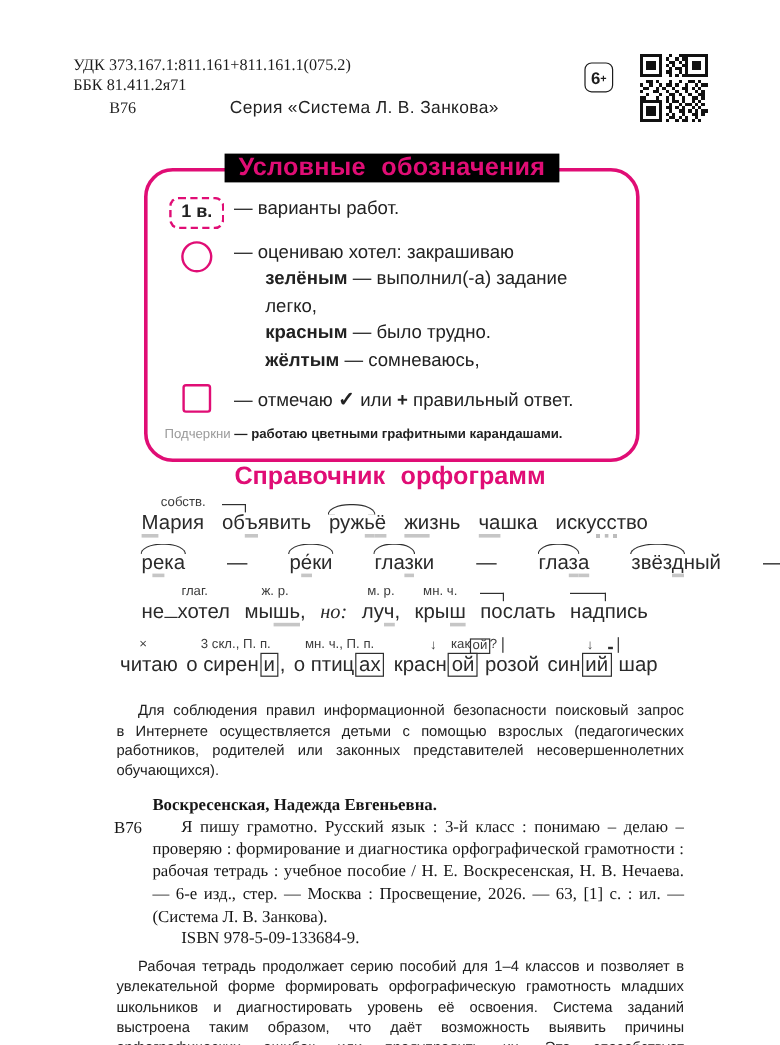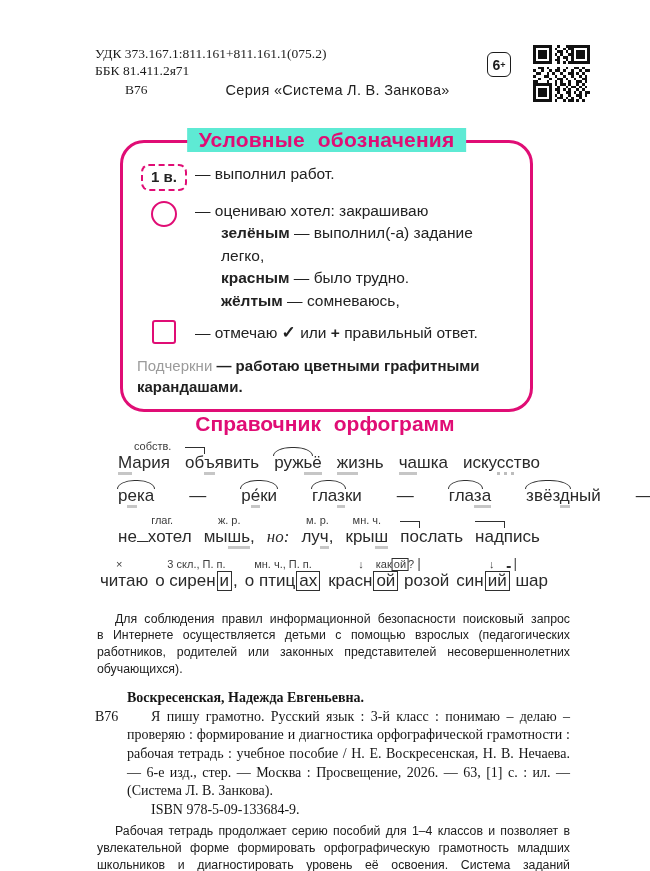"УДК 373.167.1:811.161+811.161.1(075.2)" .header { padding: 46px 60px 0 95px -> 46px 60px 0 61px }
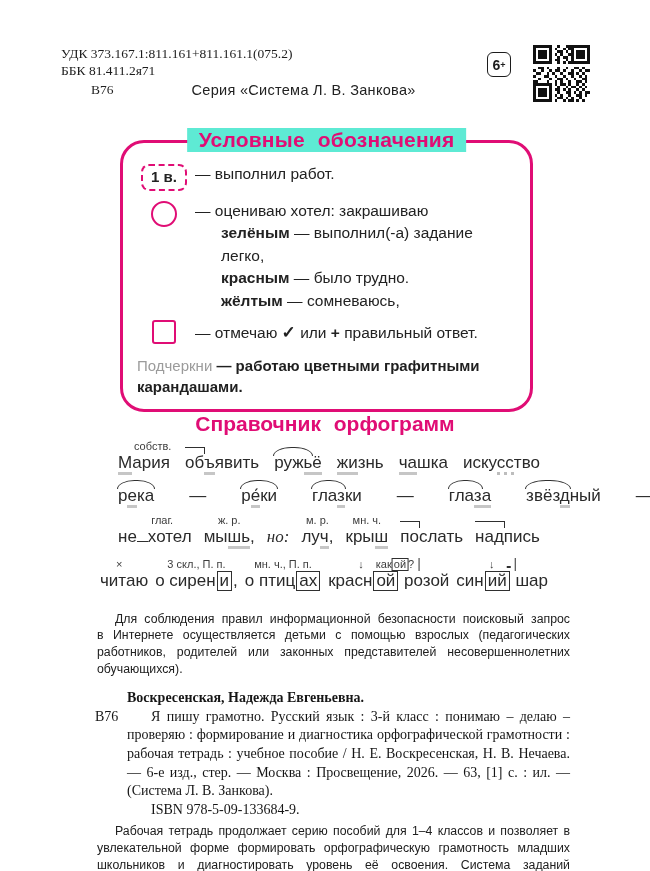"Условные обозначения" .legend-title { background: #5eead4 -> #000000 }
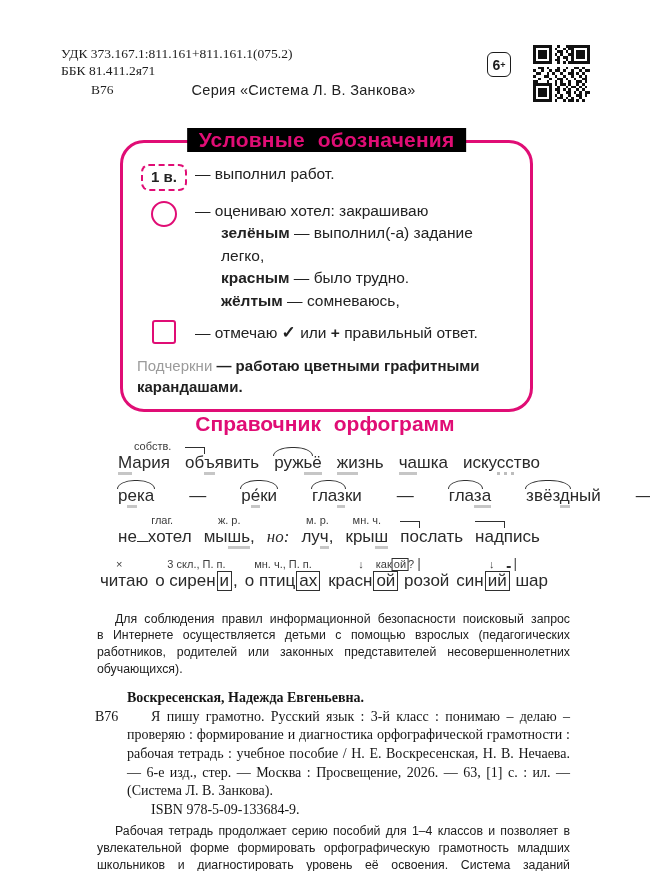"— выполнил работ." div.leg-text { text: выполнил -> варианты }
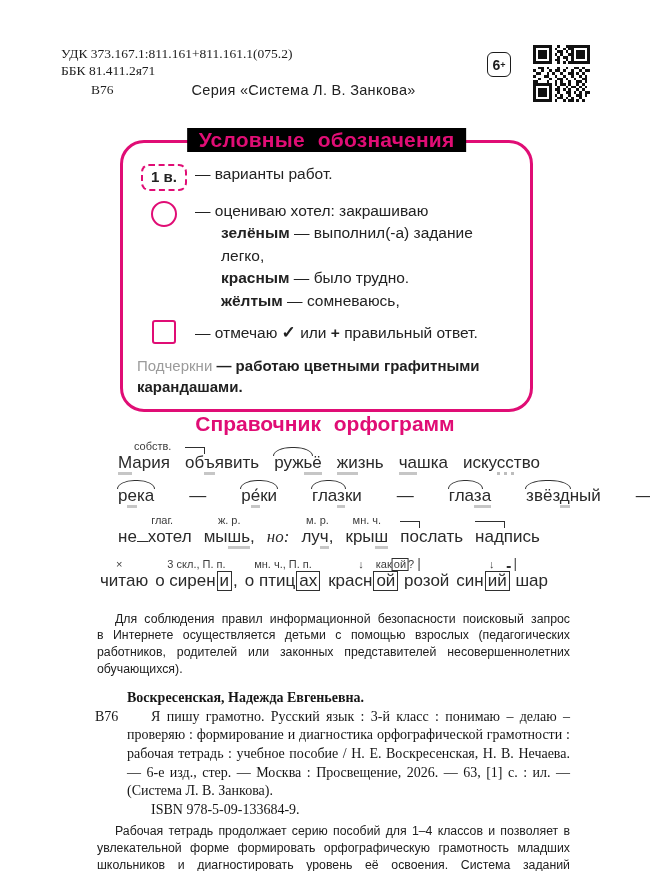"Подчеркни — работаю цветными графитными" .leg-last { font-size: 15px -> 11px }
